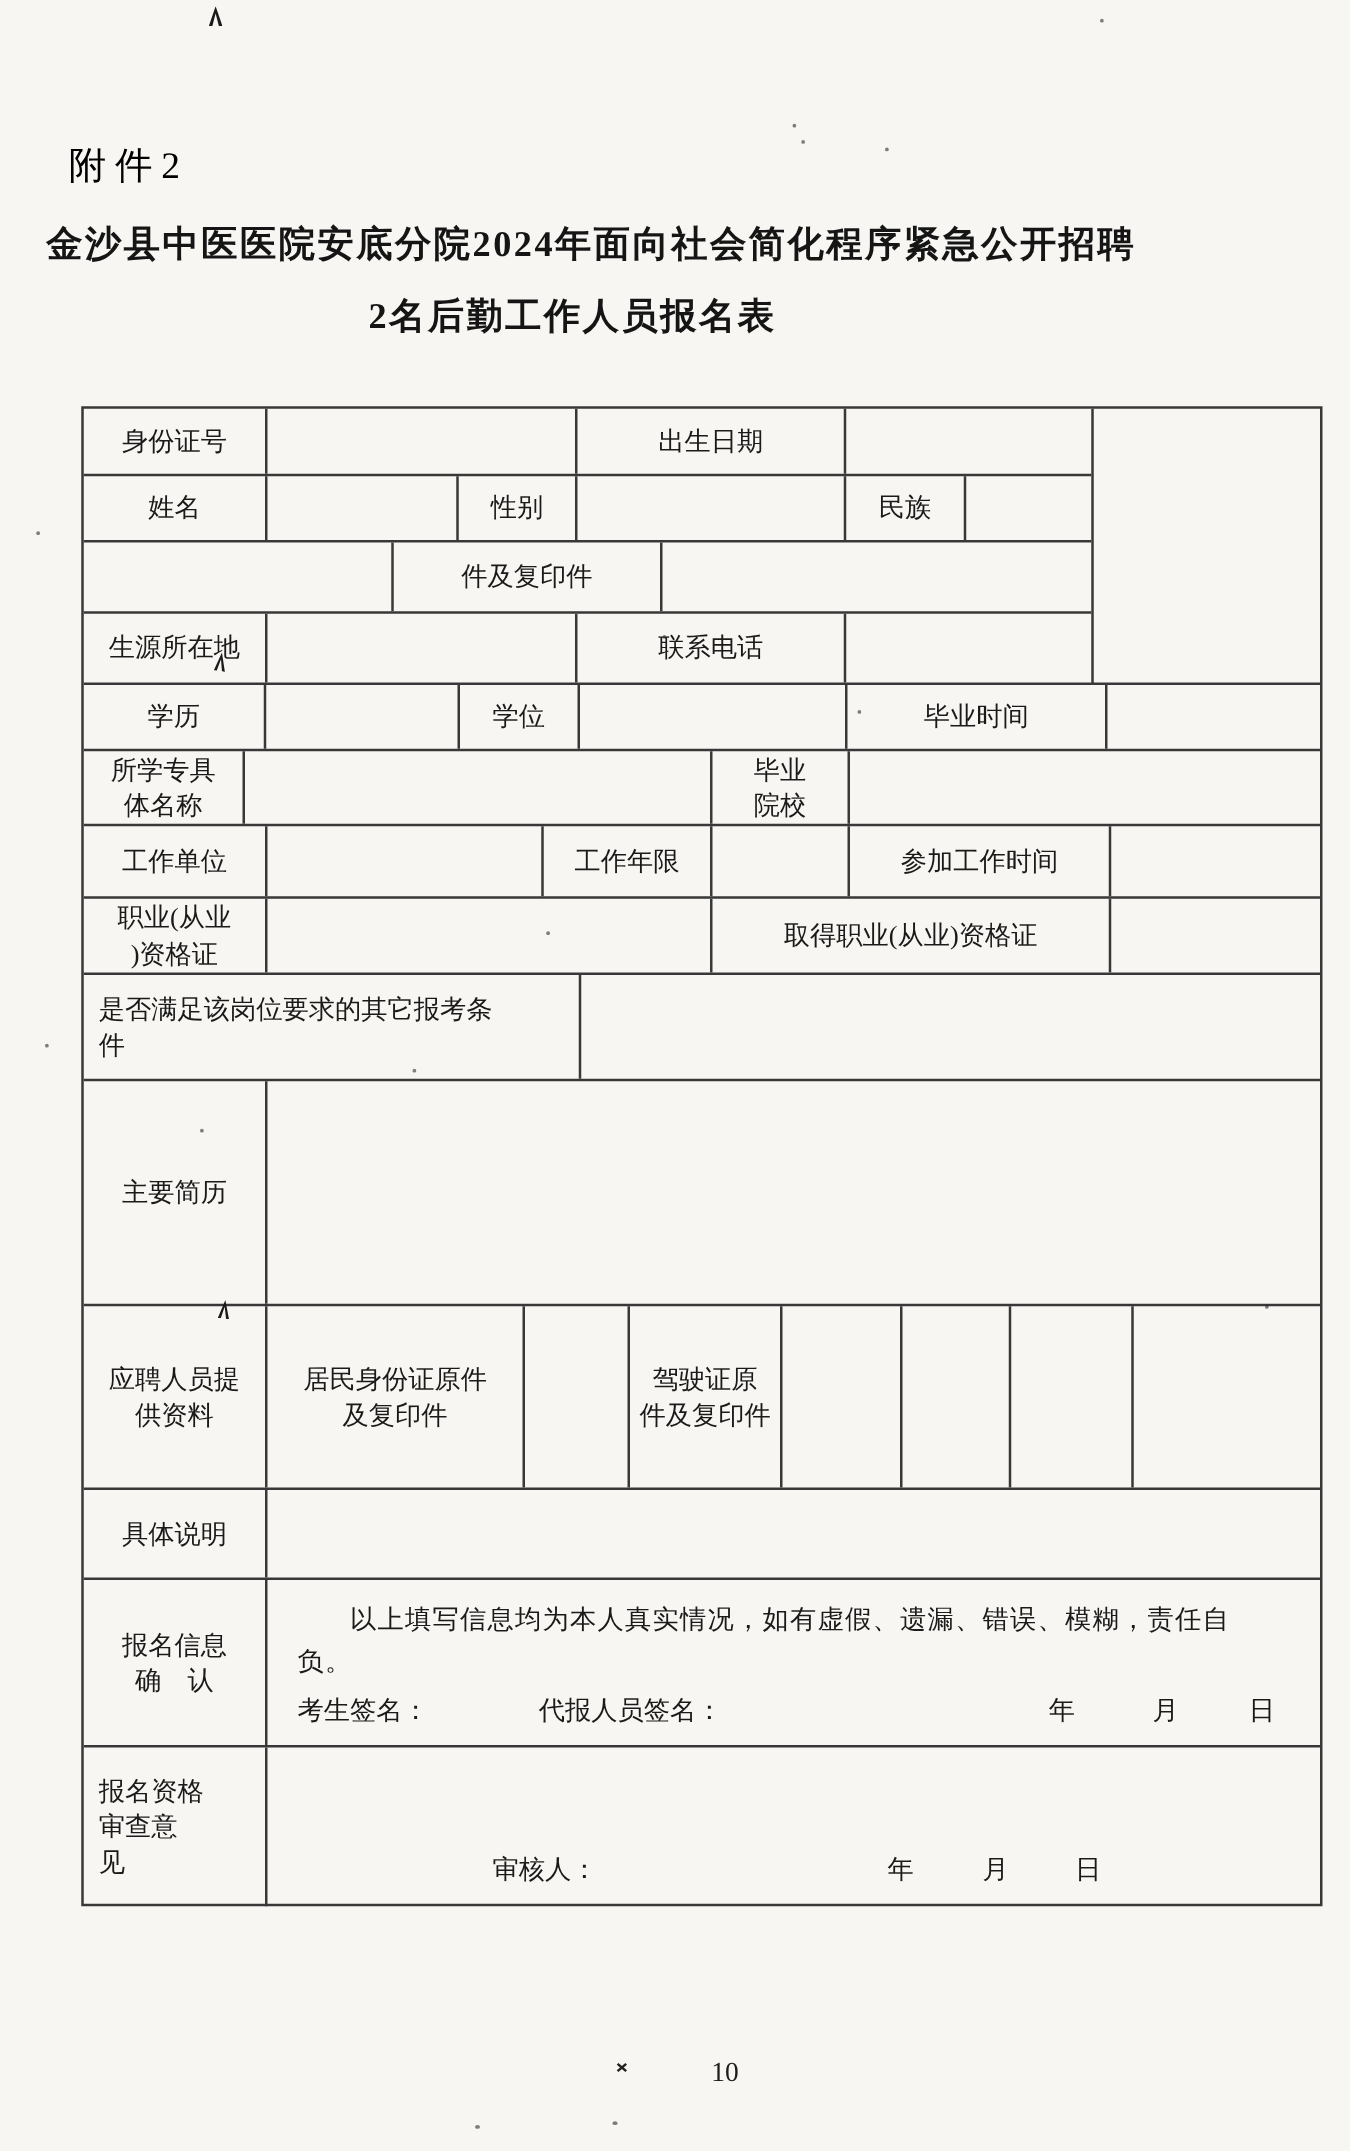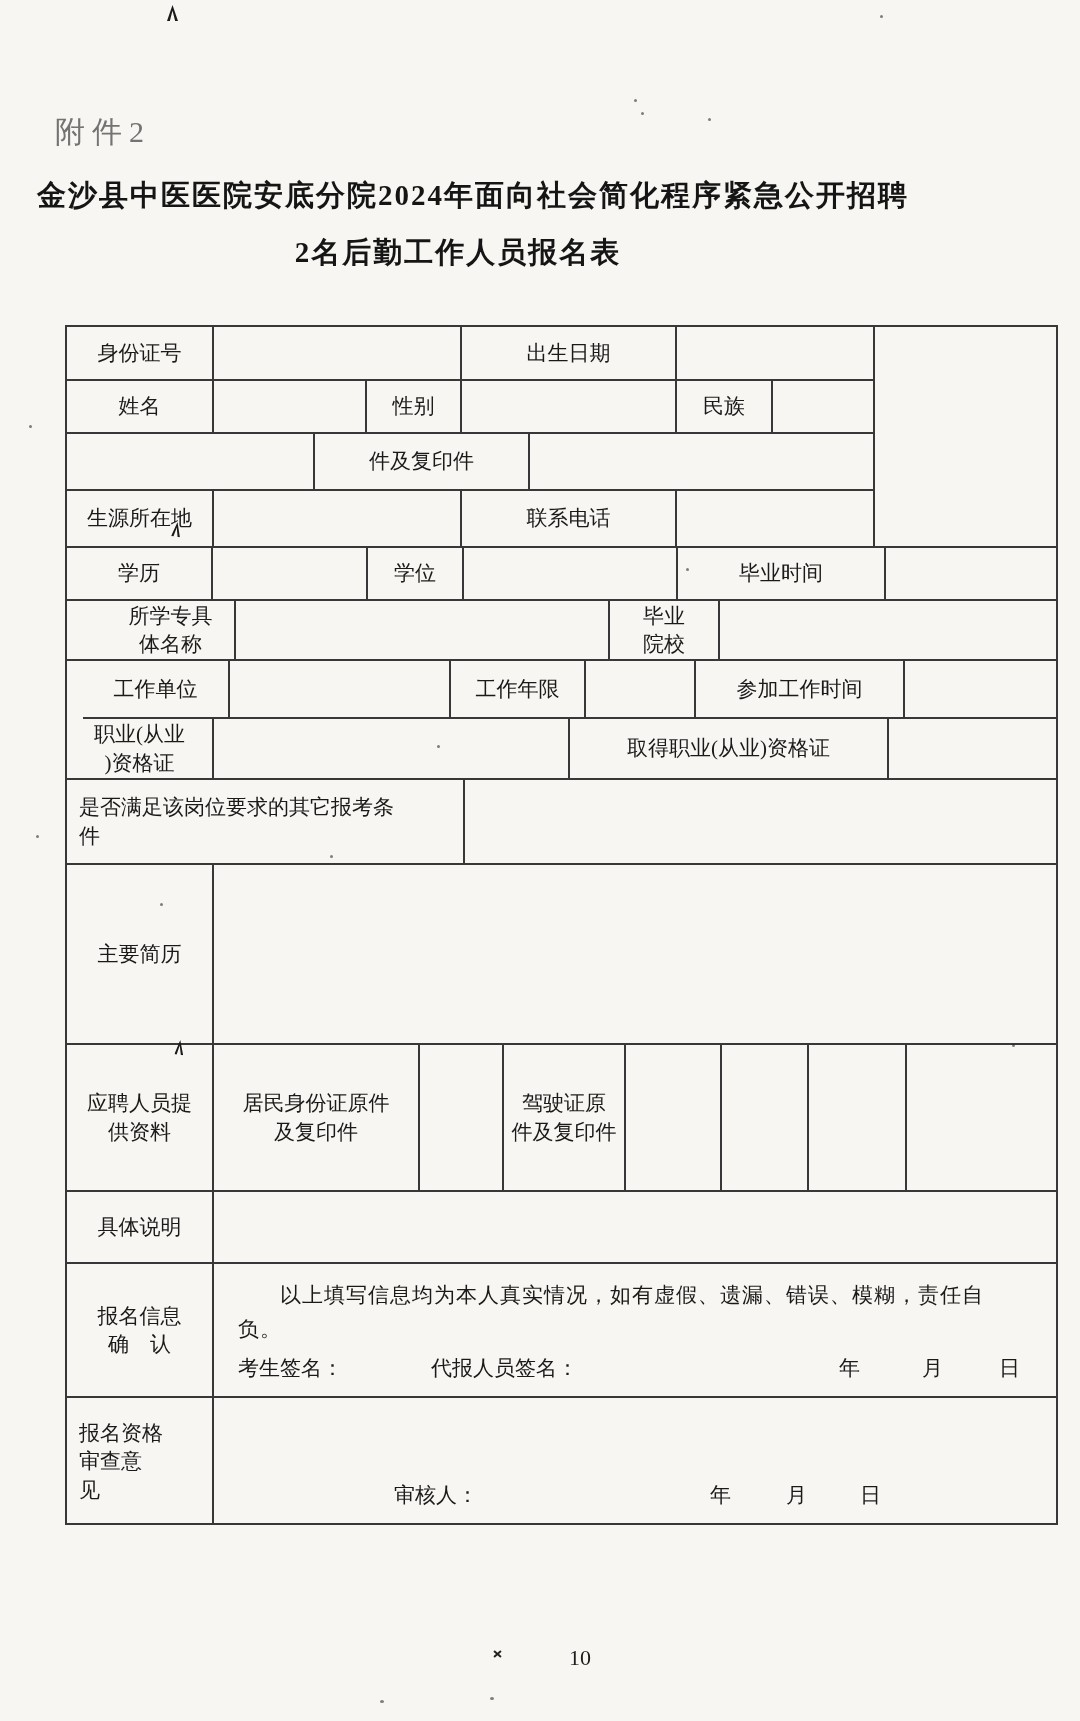"附件2" .attachment { color: #737373 -> #000000 }
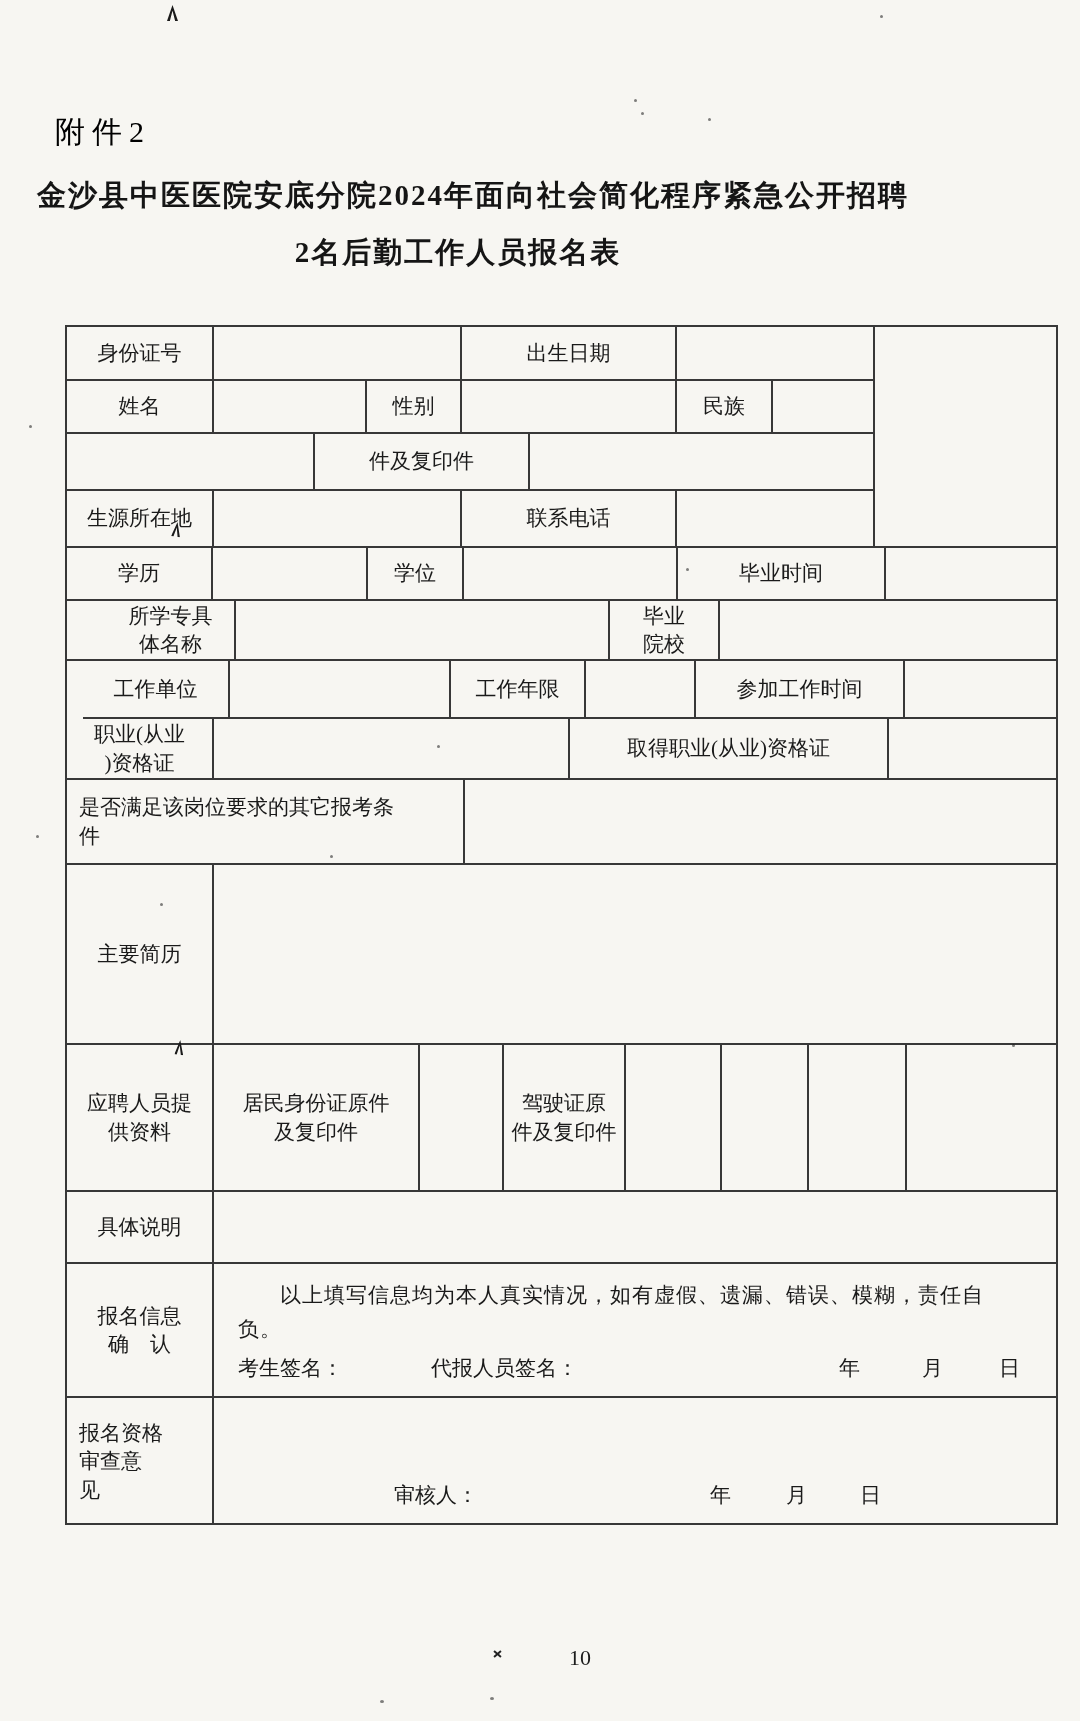"所学专具" .r6 { padding-left: 40px -> none }
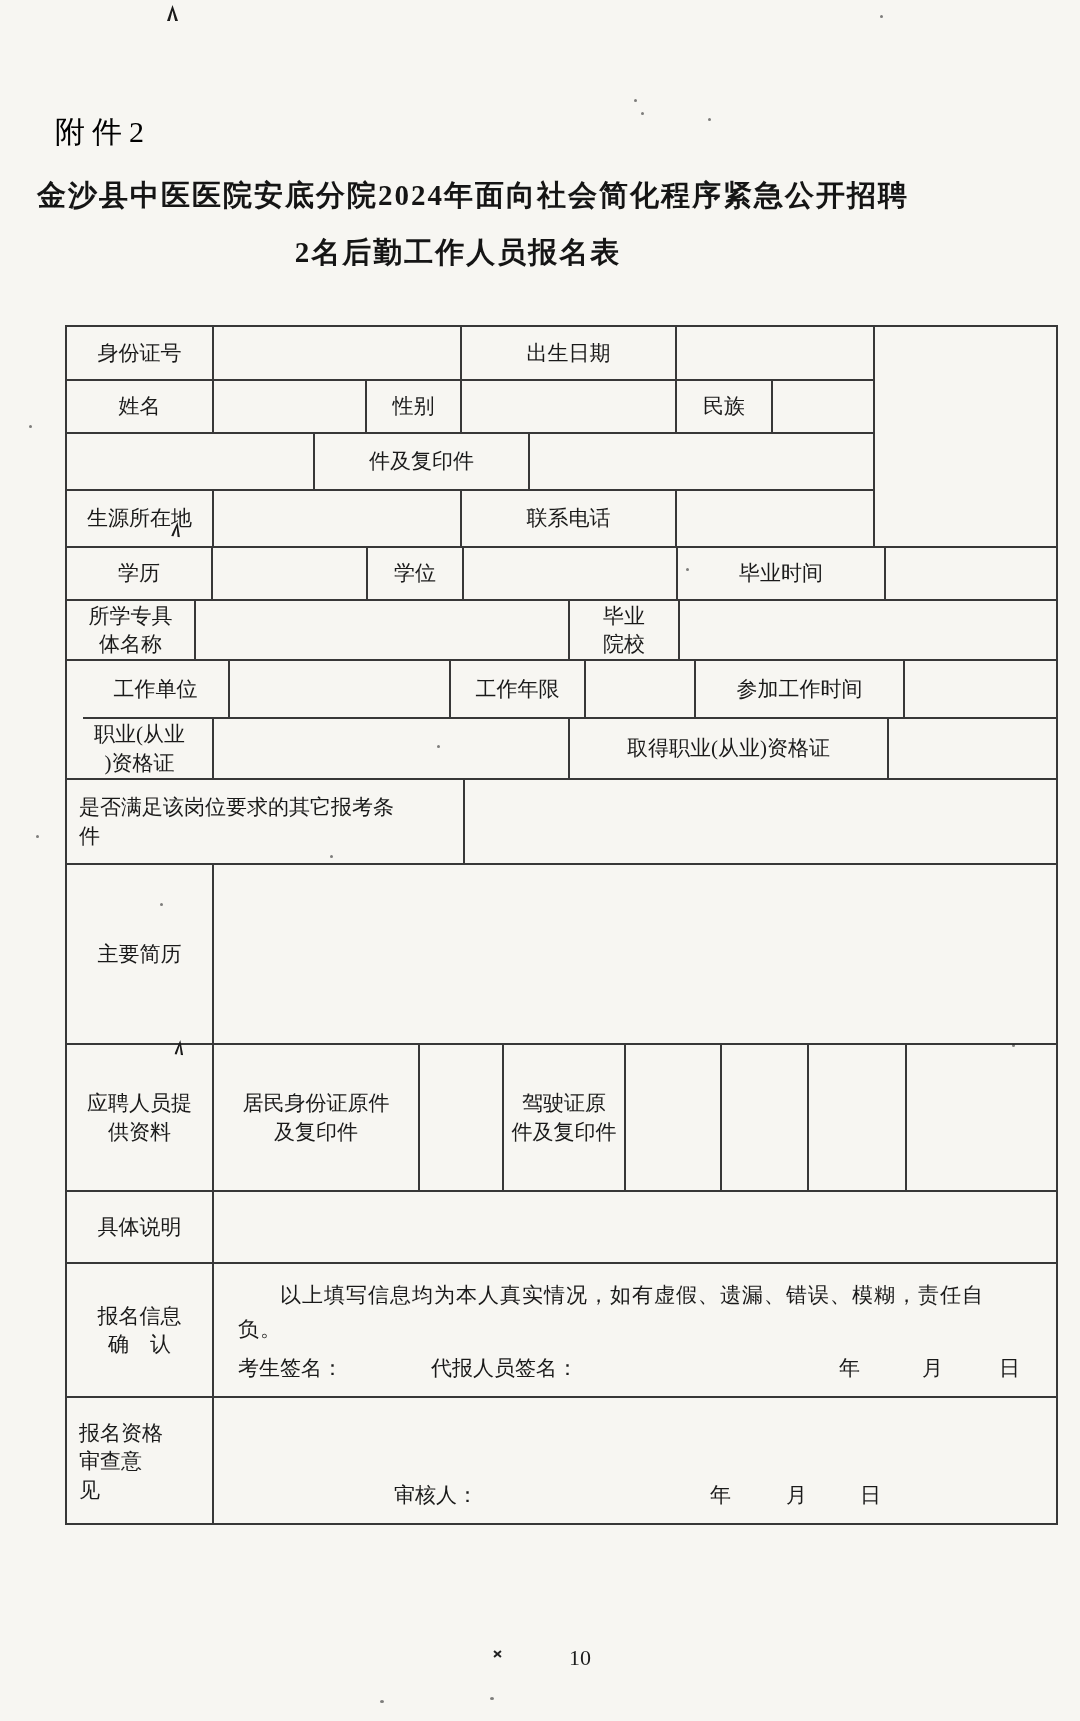"工作单位" .r7 { margin-left: 16px -> none }
